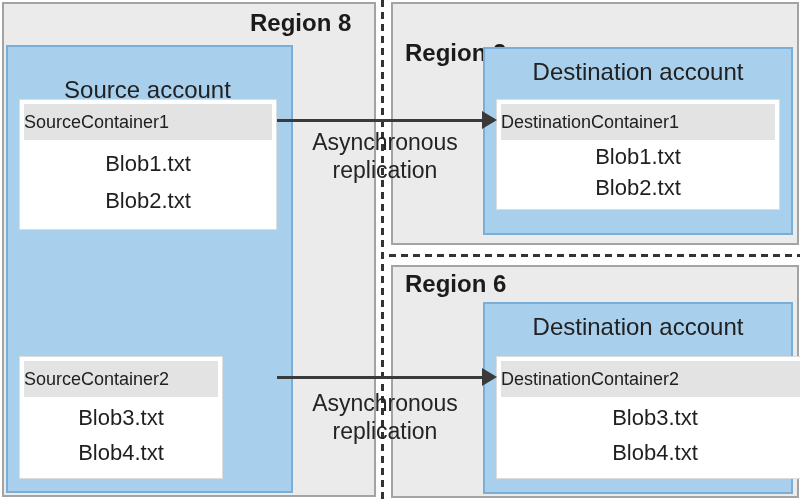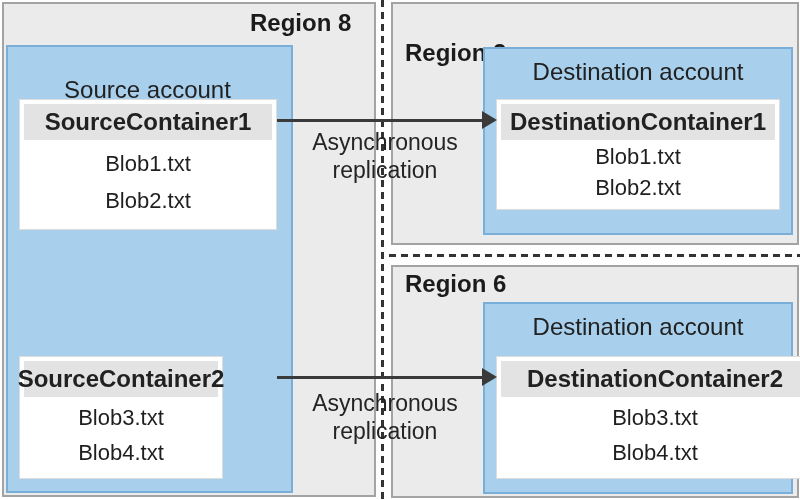"SourceContainer1" .container-header { font-size: 24px -> 18px; font-weight: bold -> none; justify-content: center -> none }
